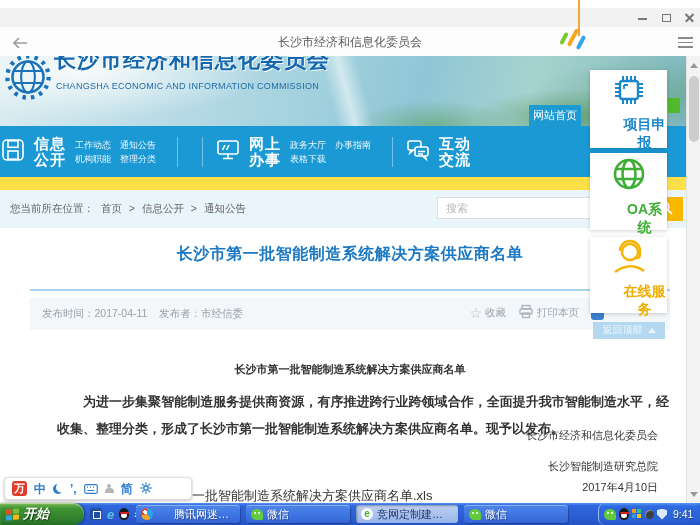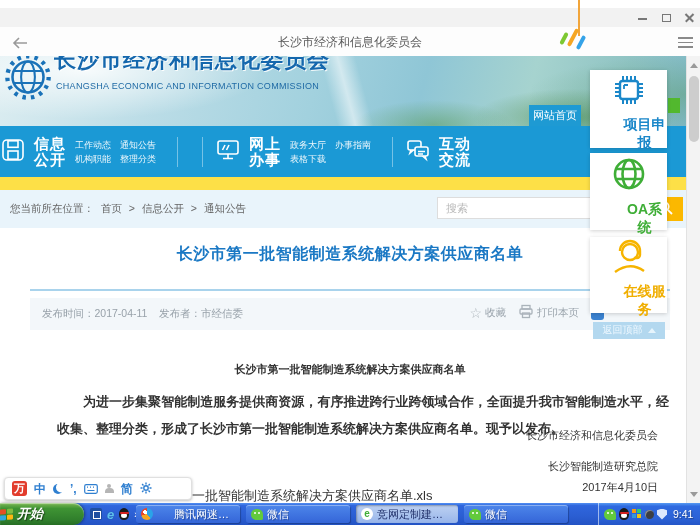"开始" .startbtn { padding-left: 0 -> 6px }
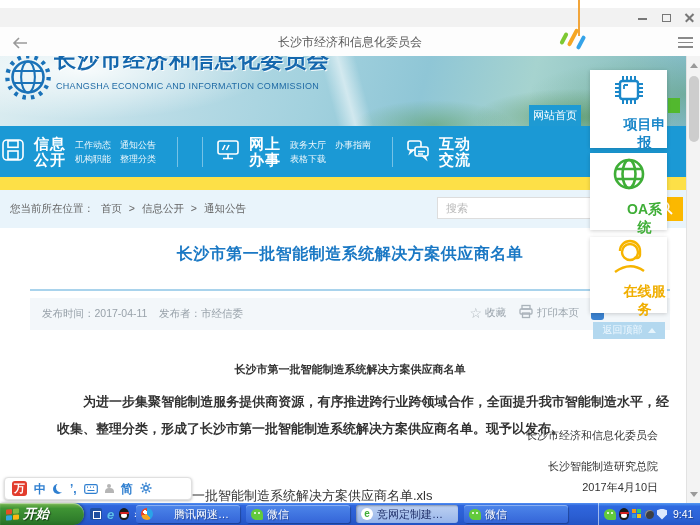"9:41" .tray { border-radius: none -> 7px }
